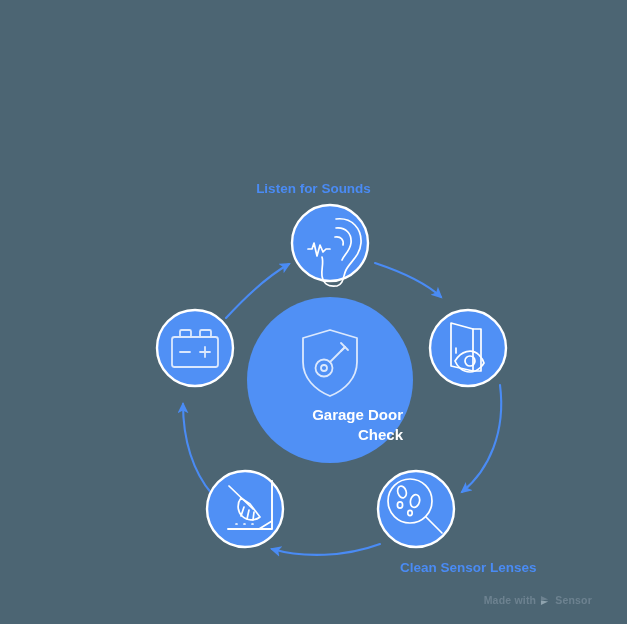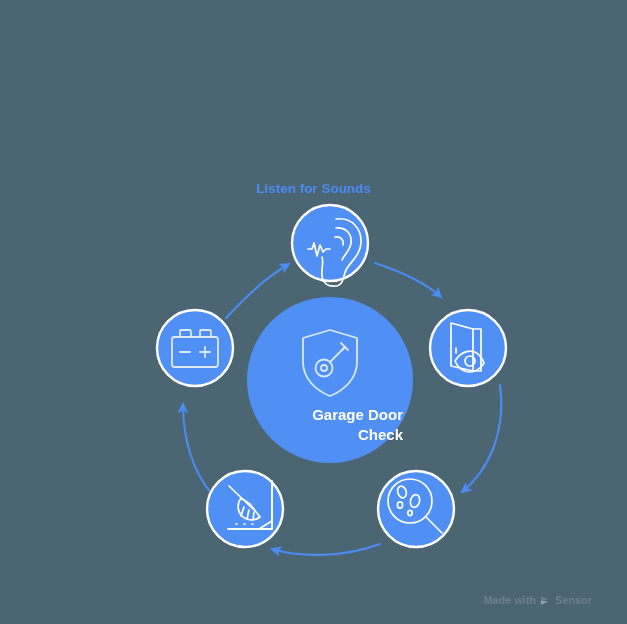"Clean Sensor Lenses" div.node-label { html: none -> <div>Clean Sensor Lenses</div> }
